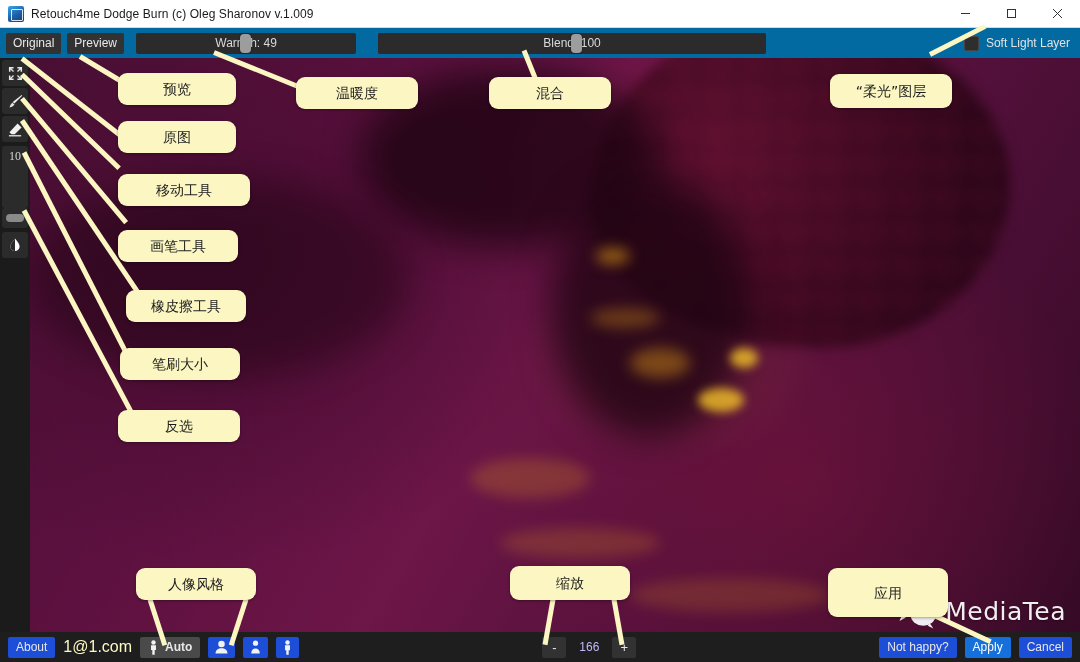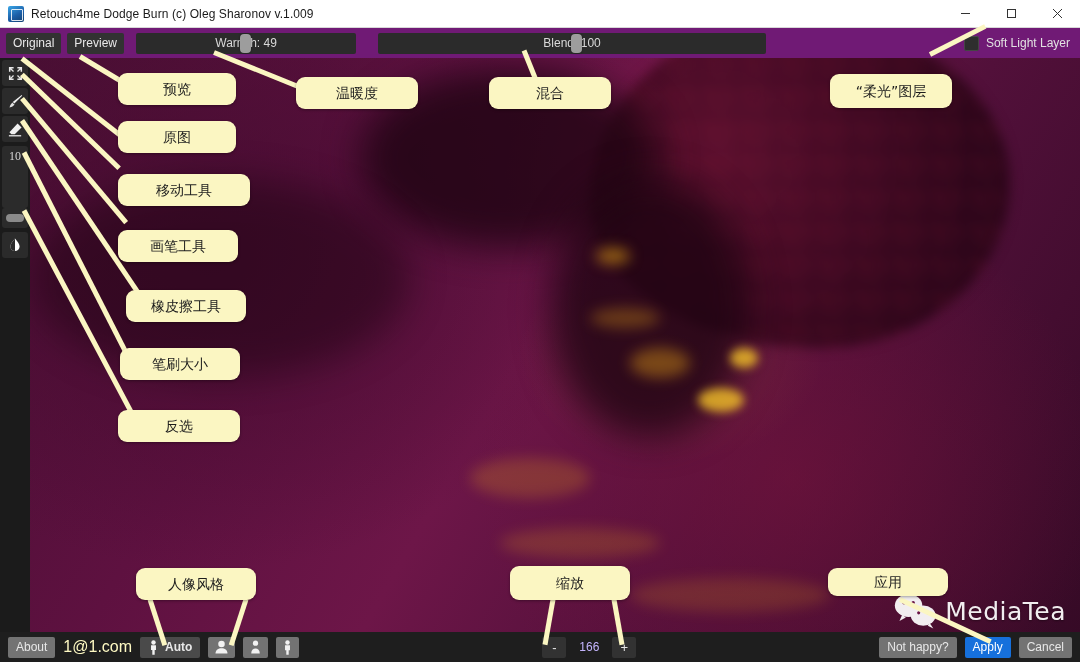"Original" .toolbar { background: #701a75 -> #0369a1 }
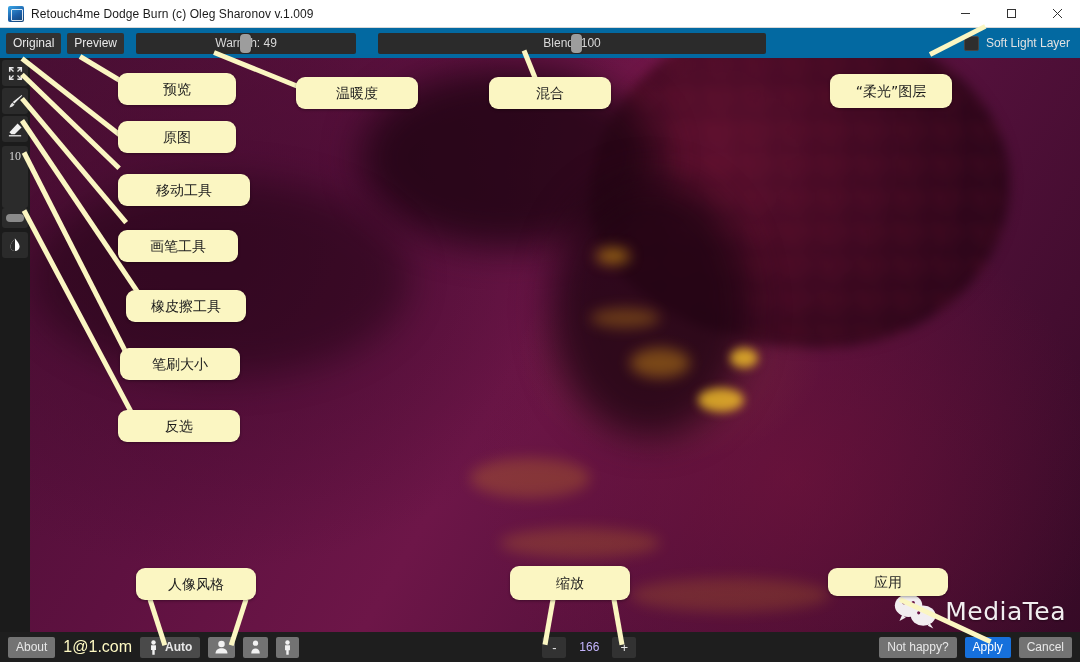"应用" div.callout { height: 28px -> 49px }
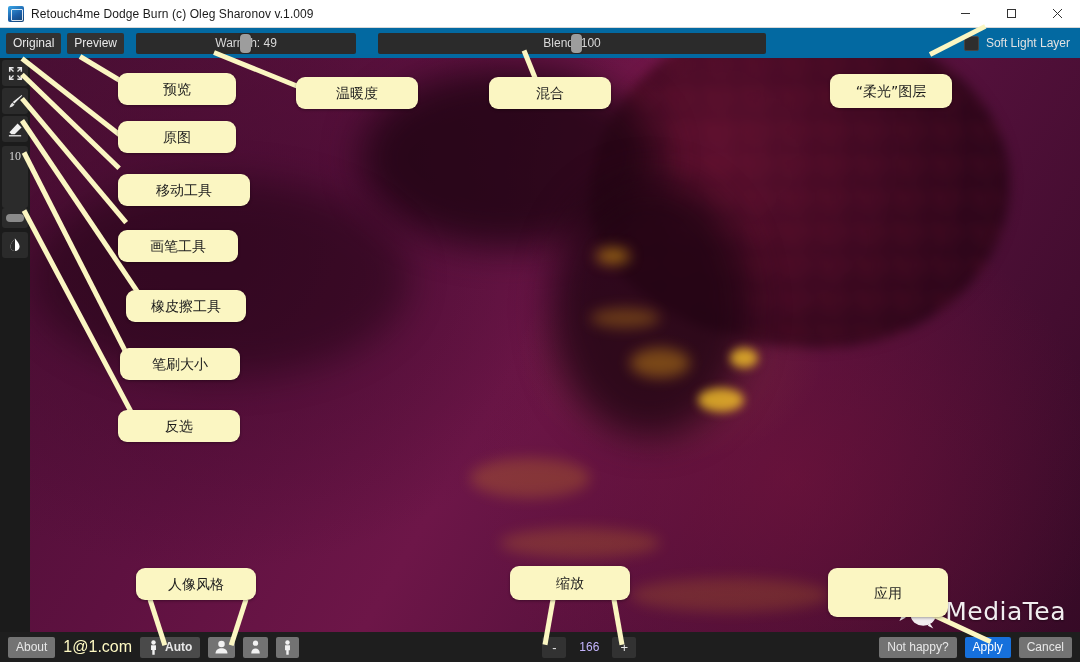"About" .sbtn { background: #737373 -> #1d4ed8 }
